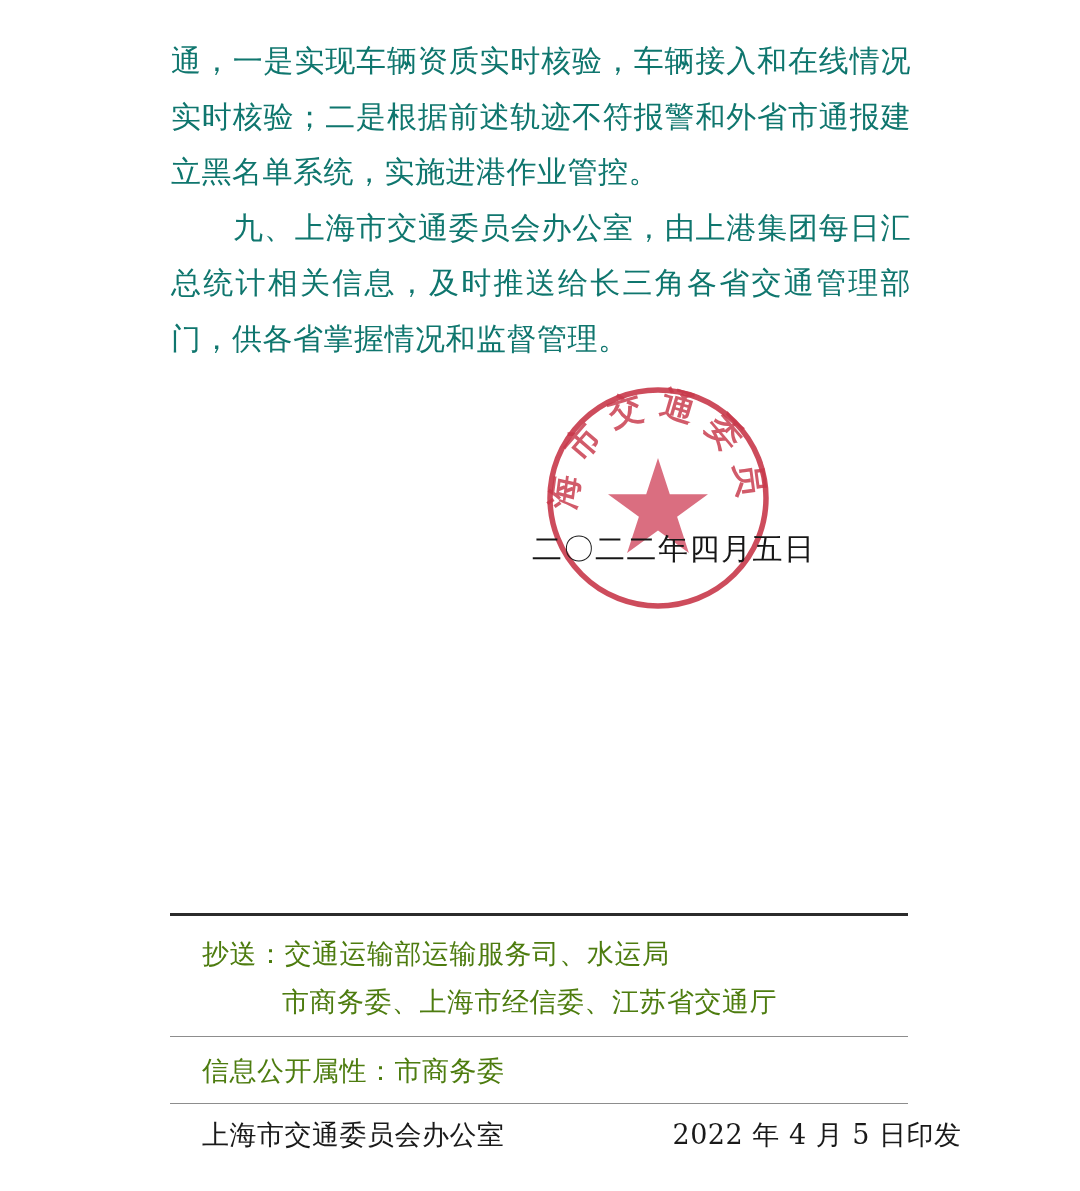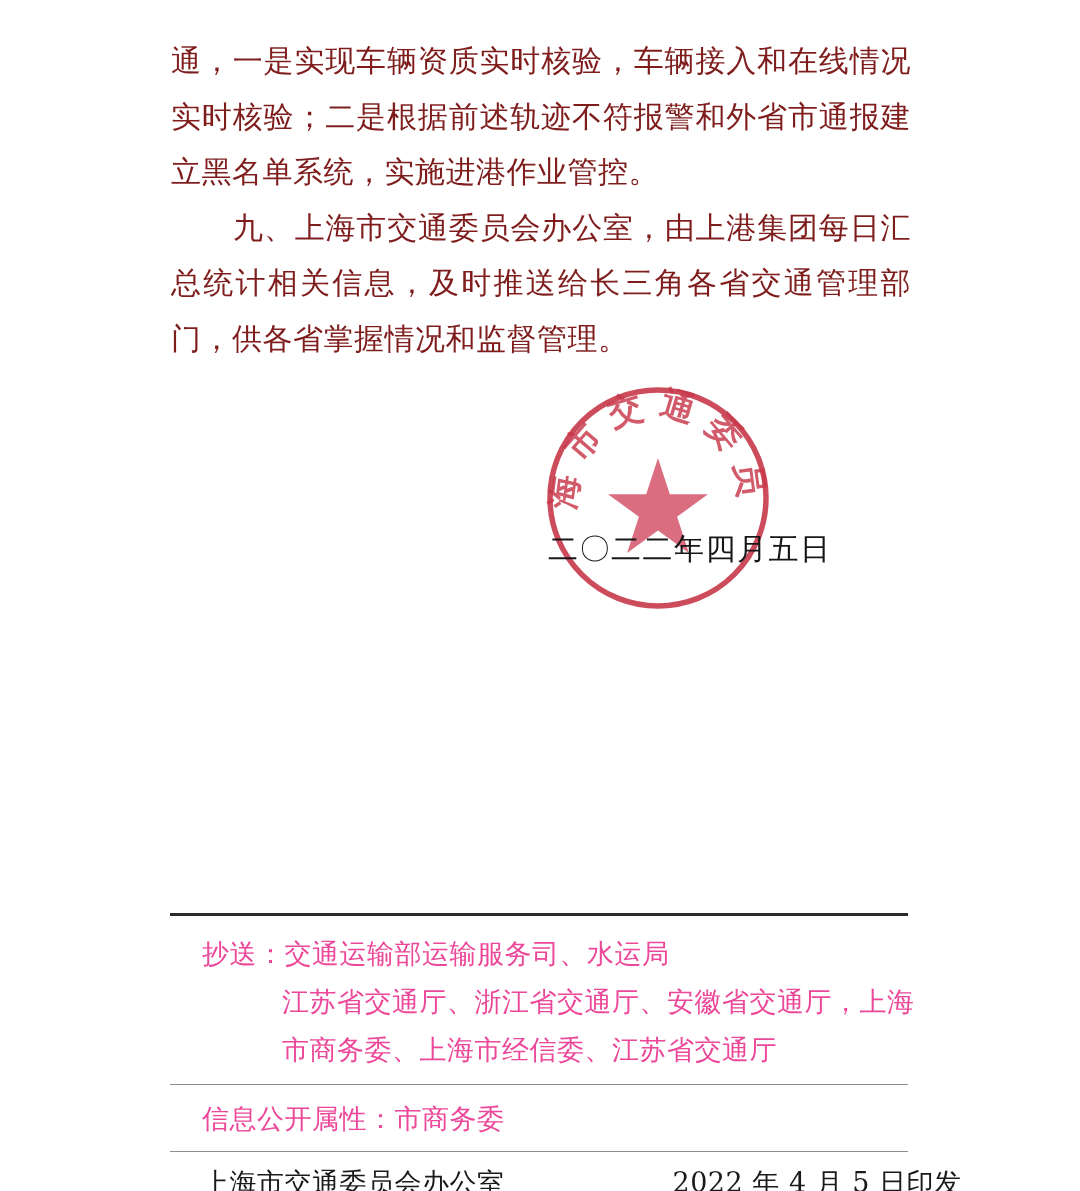"通，一是实现车辆资质实时核验，车辆接入和在线情况实时核验；二是根据前述轨迹不符报" .para { color: #7f1d1d -> #0f766e }
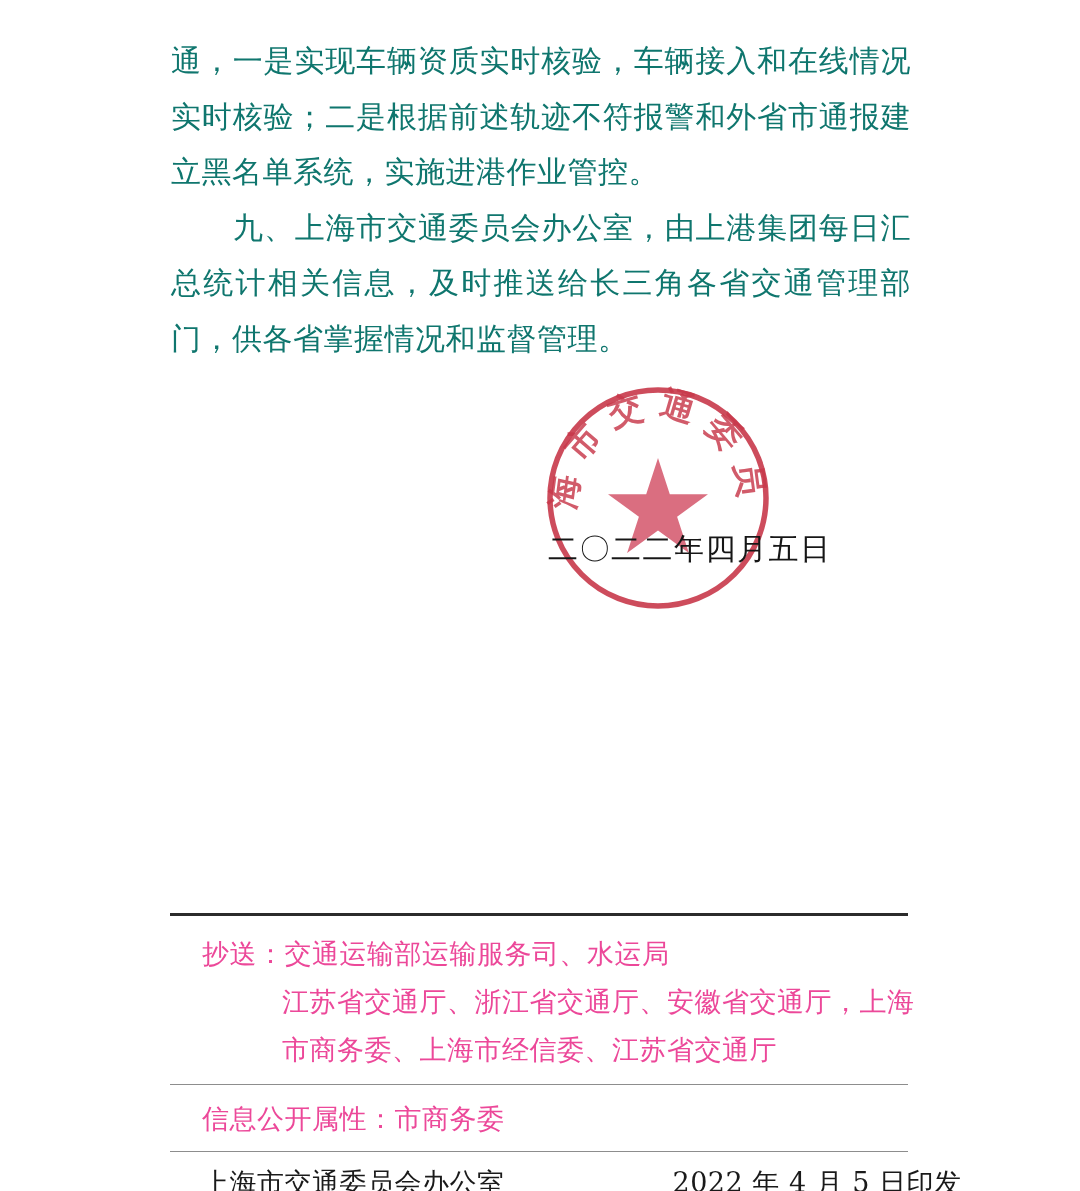"二〇二二年四月五日" .date-line { left: 548px -> 532px }
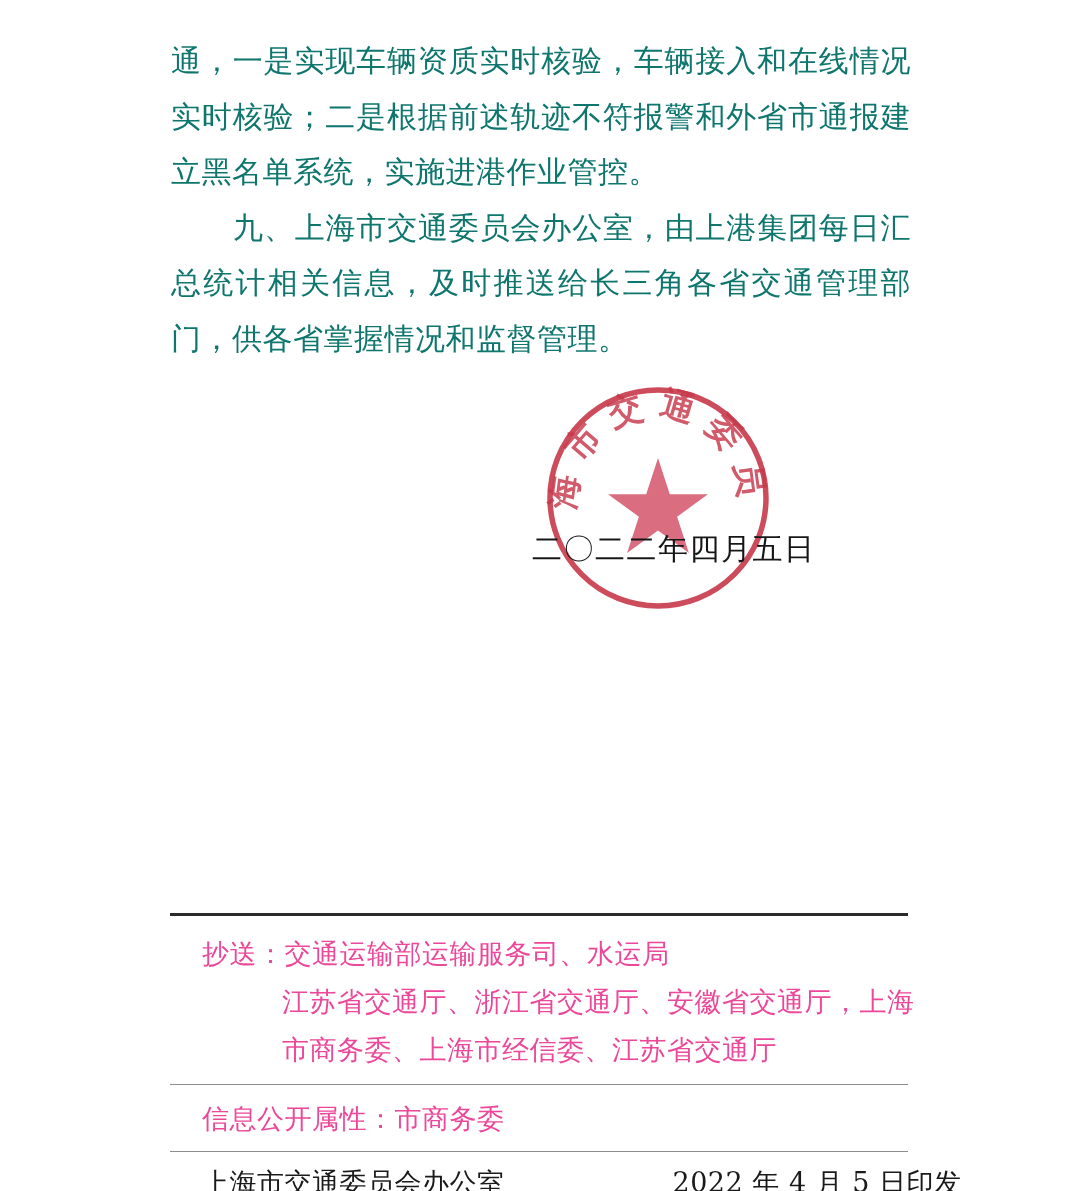"抄送：交通运输部运输服务司、水运局" .fline { color: #ec4899 -> #4d7c0f }
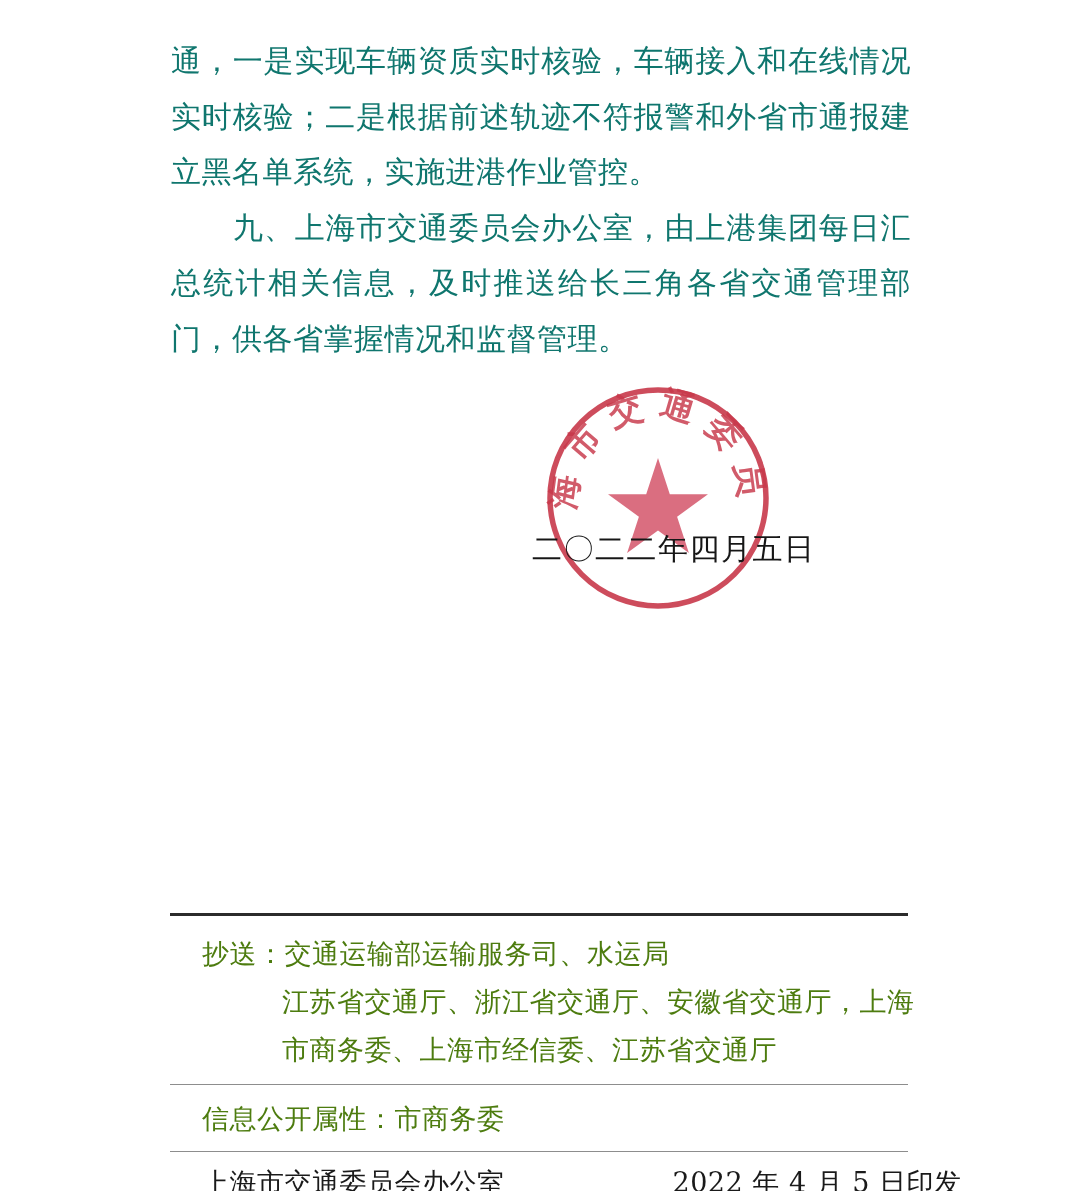"江苏省交通厅、浙江省交通厅、安徽省交通厅，上海" div.fline { html: <div>江苏省交通厅、浙江省交通厅、安徽省交通厅，上海</div> -> none }
